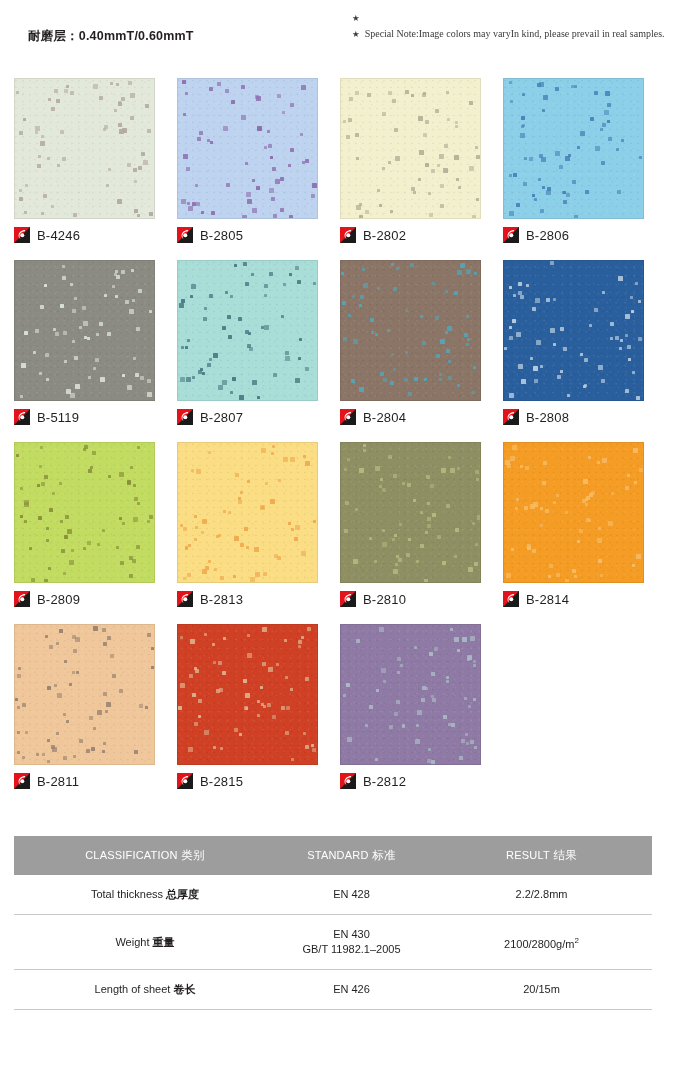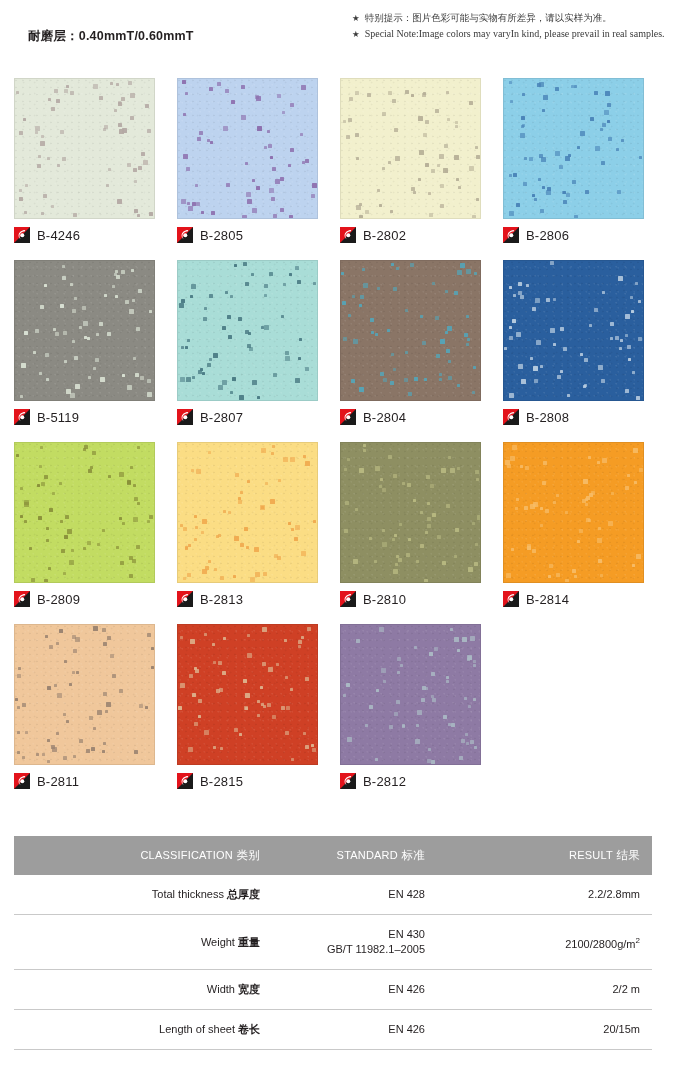"特别提示：图片色彩可能与实物有所差异，请以实样为准。" span.note-cn { html: <span>特别提示：图片色彩可能与实物有所差异，请以实样为准。</span> -> none }
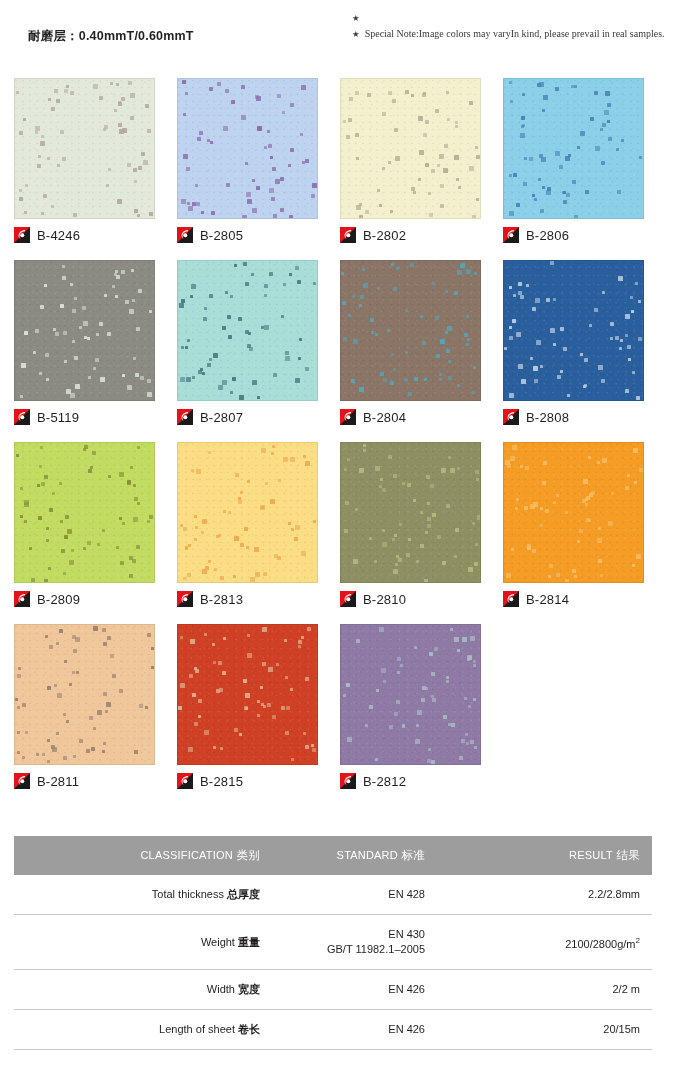"CLASSIFICATION 类别" .spec-table th, .spec-table td { text-align: right -> center }
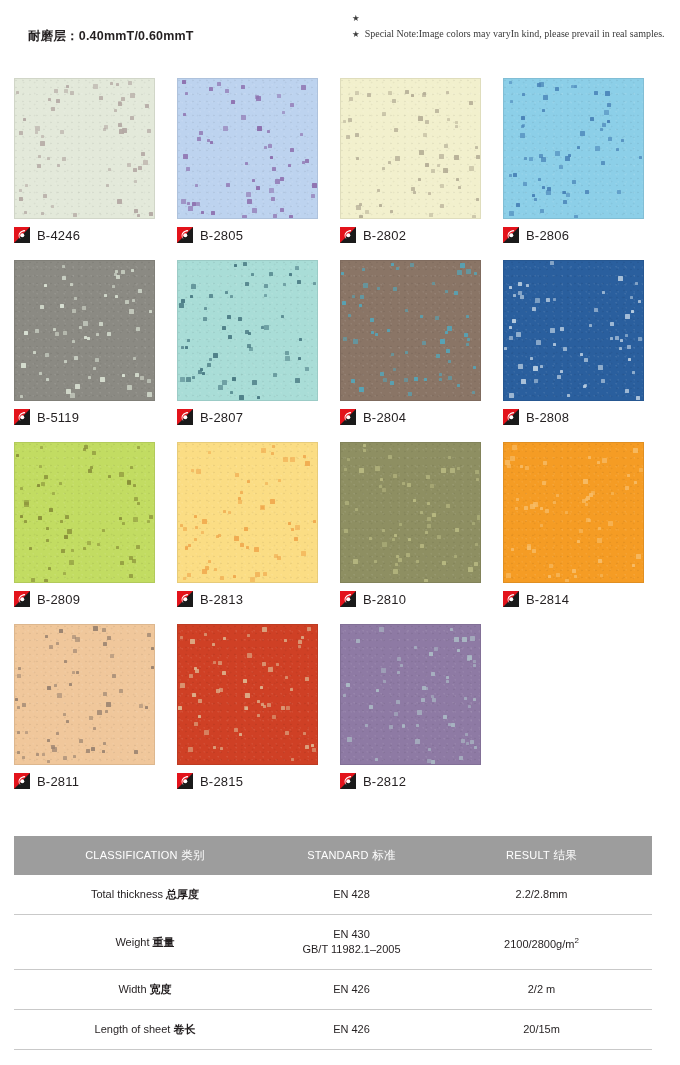"Width 宽度" tr { html: <tr> <td><span>Width</span> <span>宽度</span></td> <td> <div>EN 426</div> </td> <td> <div><span>2/2 m</span></div> </td> </tr> -> none }
